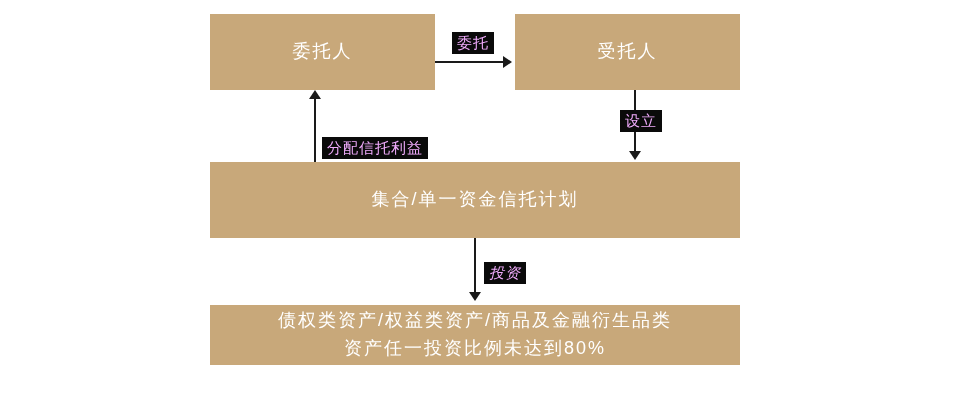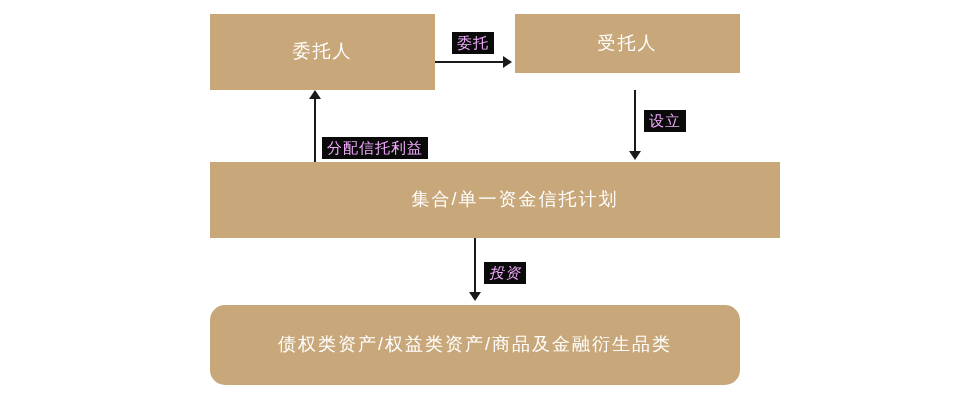"受托人" .node-trustee { height: 59px -> 76px }
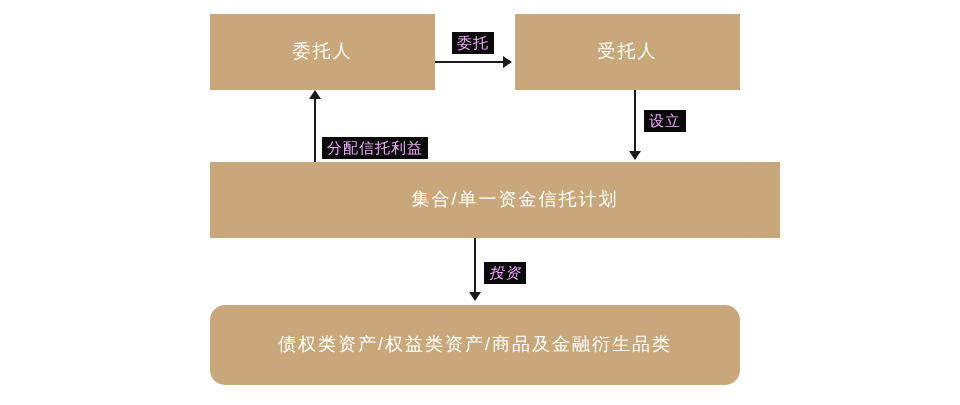"设立" div.edge-label { left: 644px -> 620px }
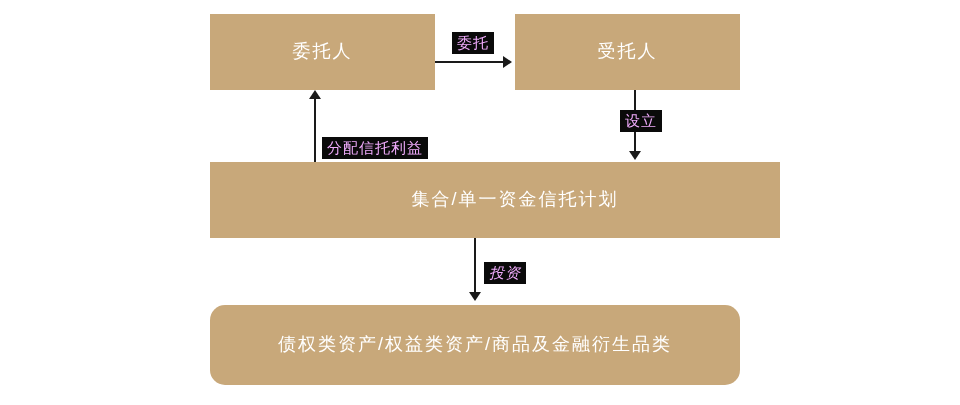"集合/单一资金信托计划" .node-plan { padding-left: 40px -> none }
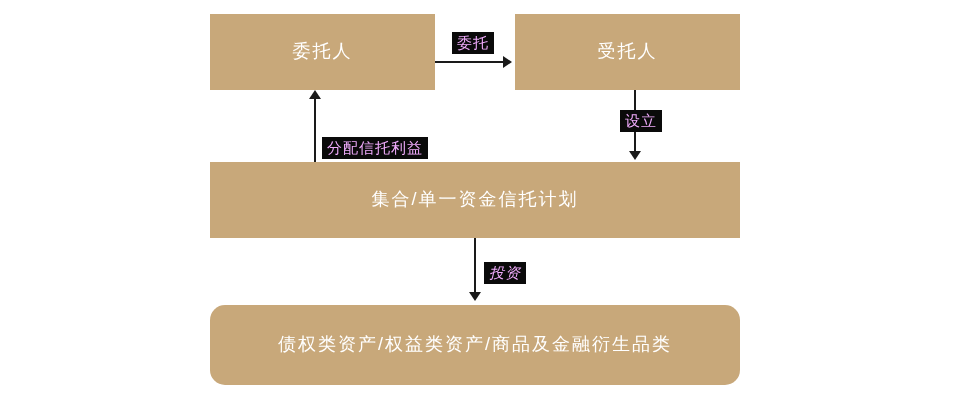"债权类资产/权益类资产/商品及金融衍生品类" .node-assets { border-radius: 15px -> none; height: 80px -> 60px }
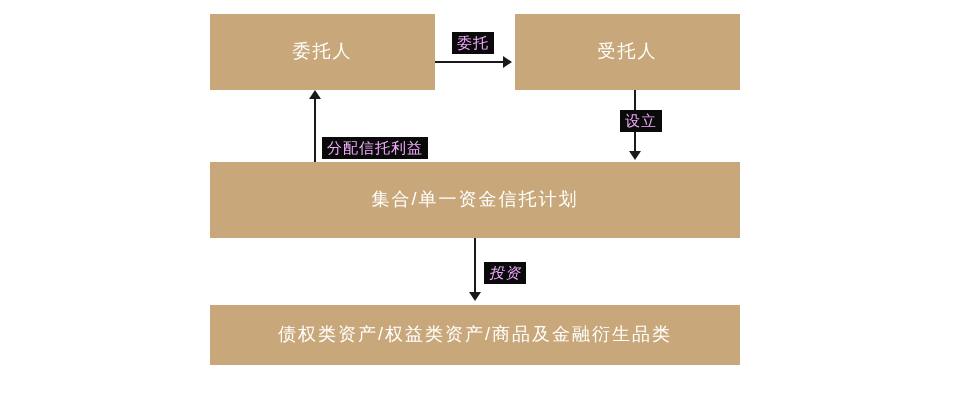"资产任一投资比例未达到80%" div { html: none -> <div>资产任一投资比例未达到80%</div> }
